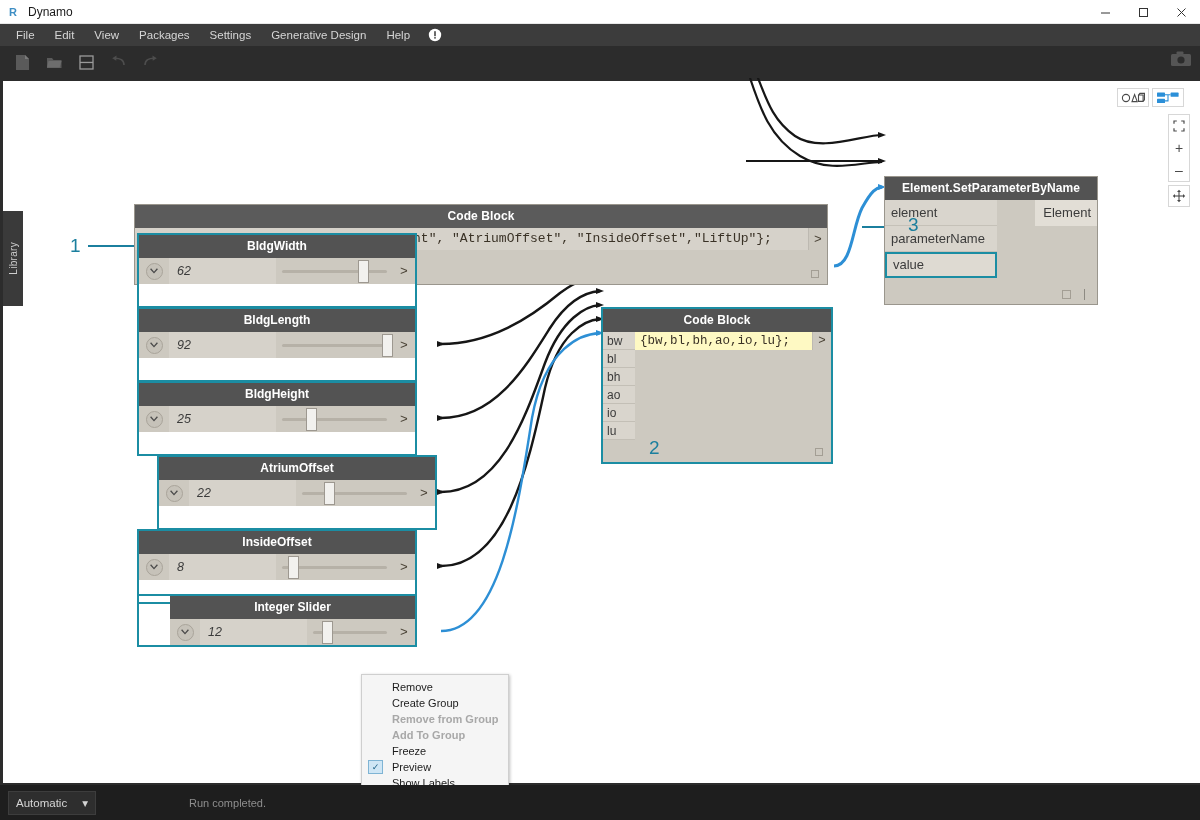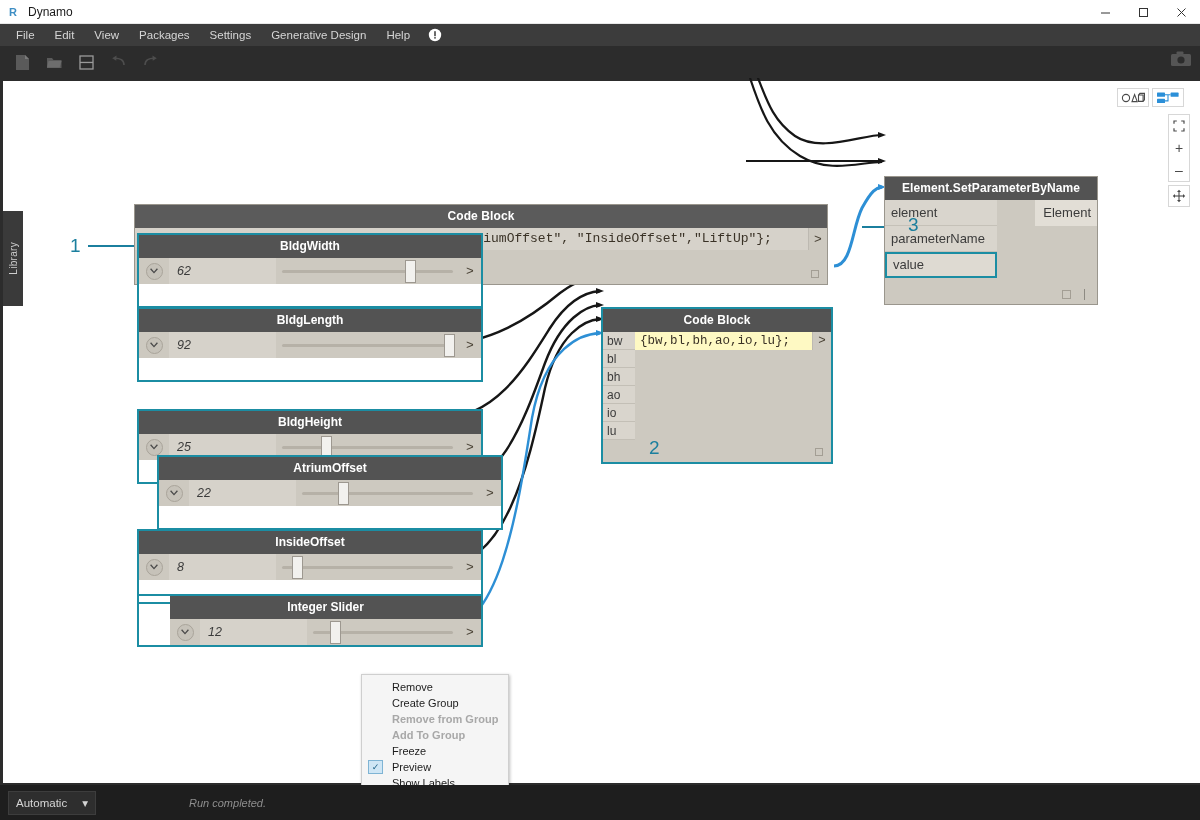"BldgWidth" .slider-node { width: 346px -> 280px }
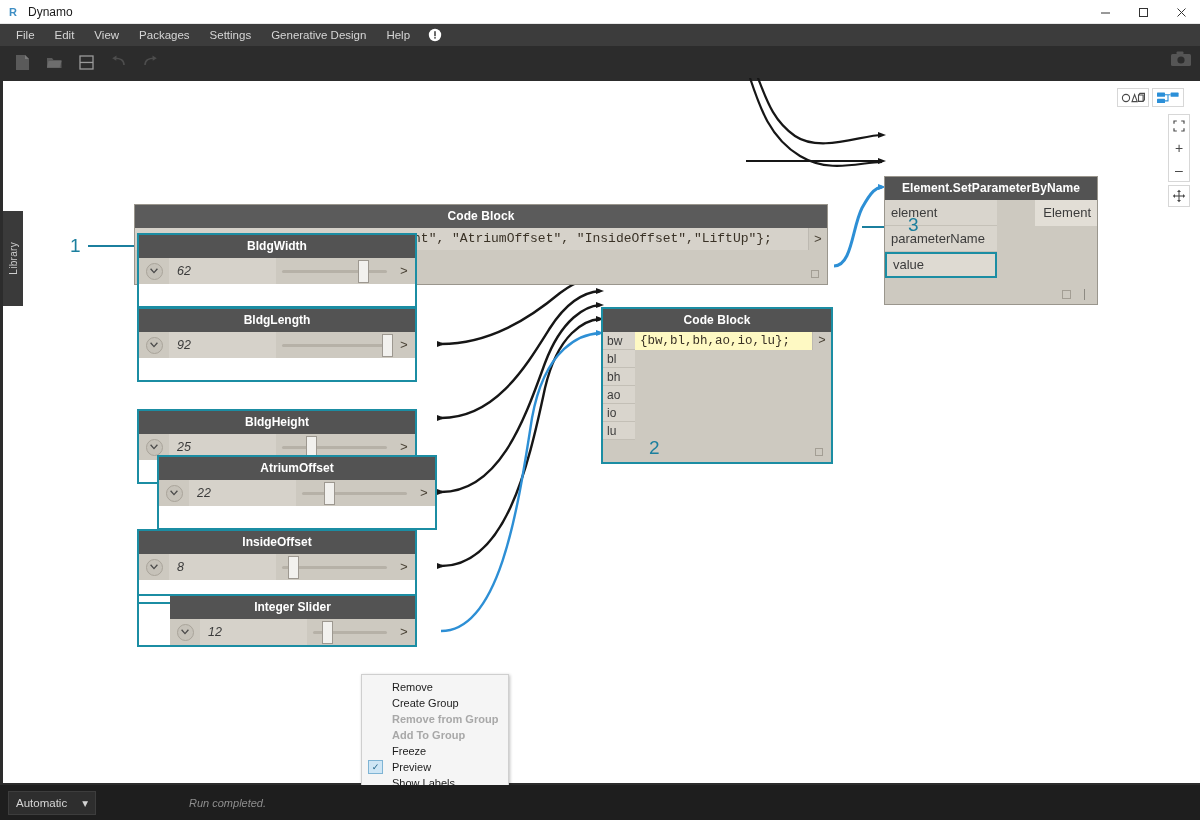"BldgHeight" div.slider-node { margin-top: 28px -> none }
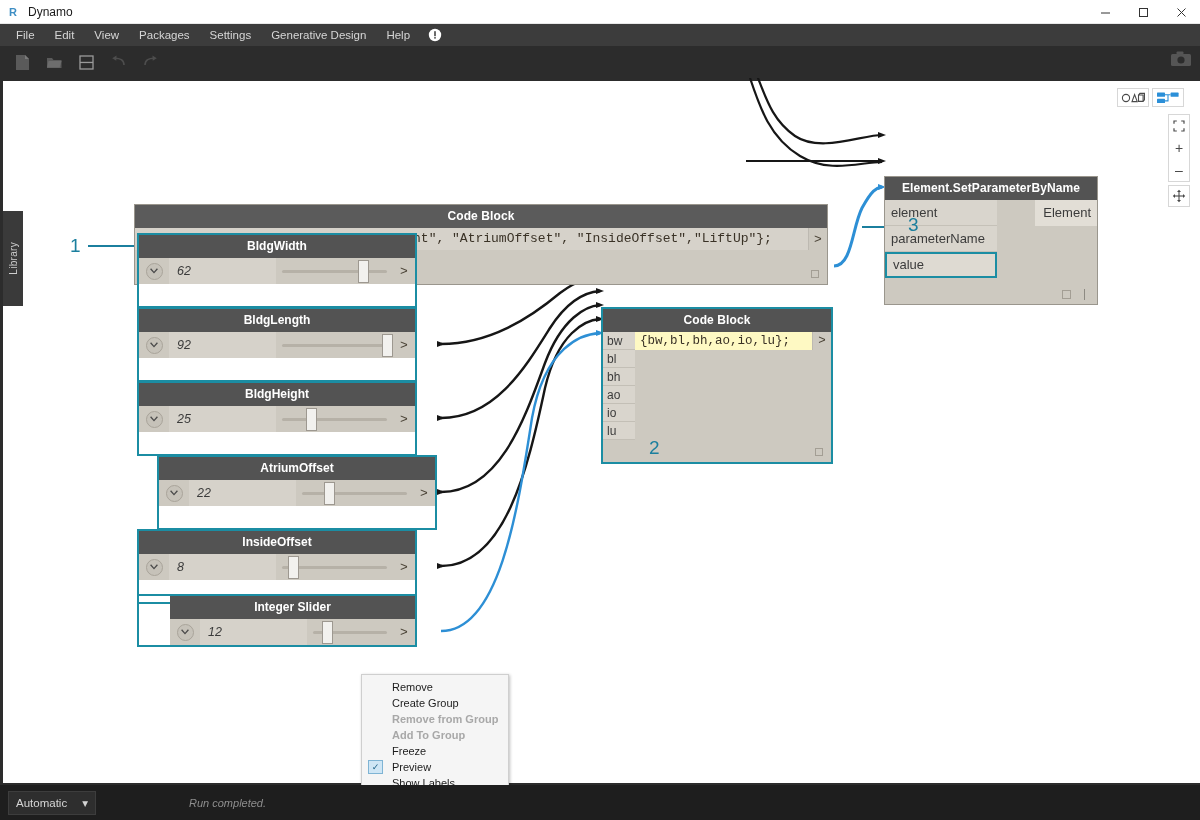"Run completed." .run-status { font-style: italic -> none }
